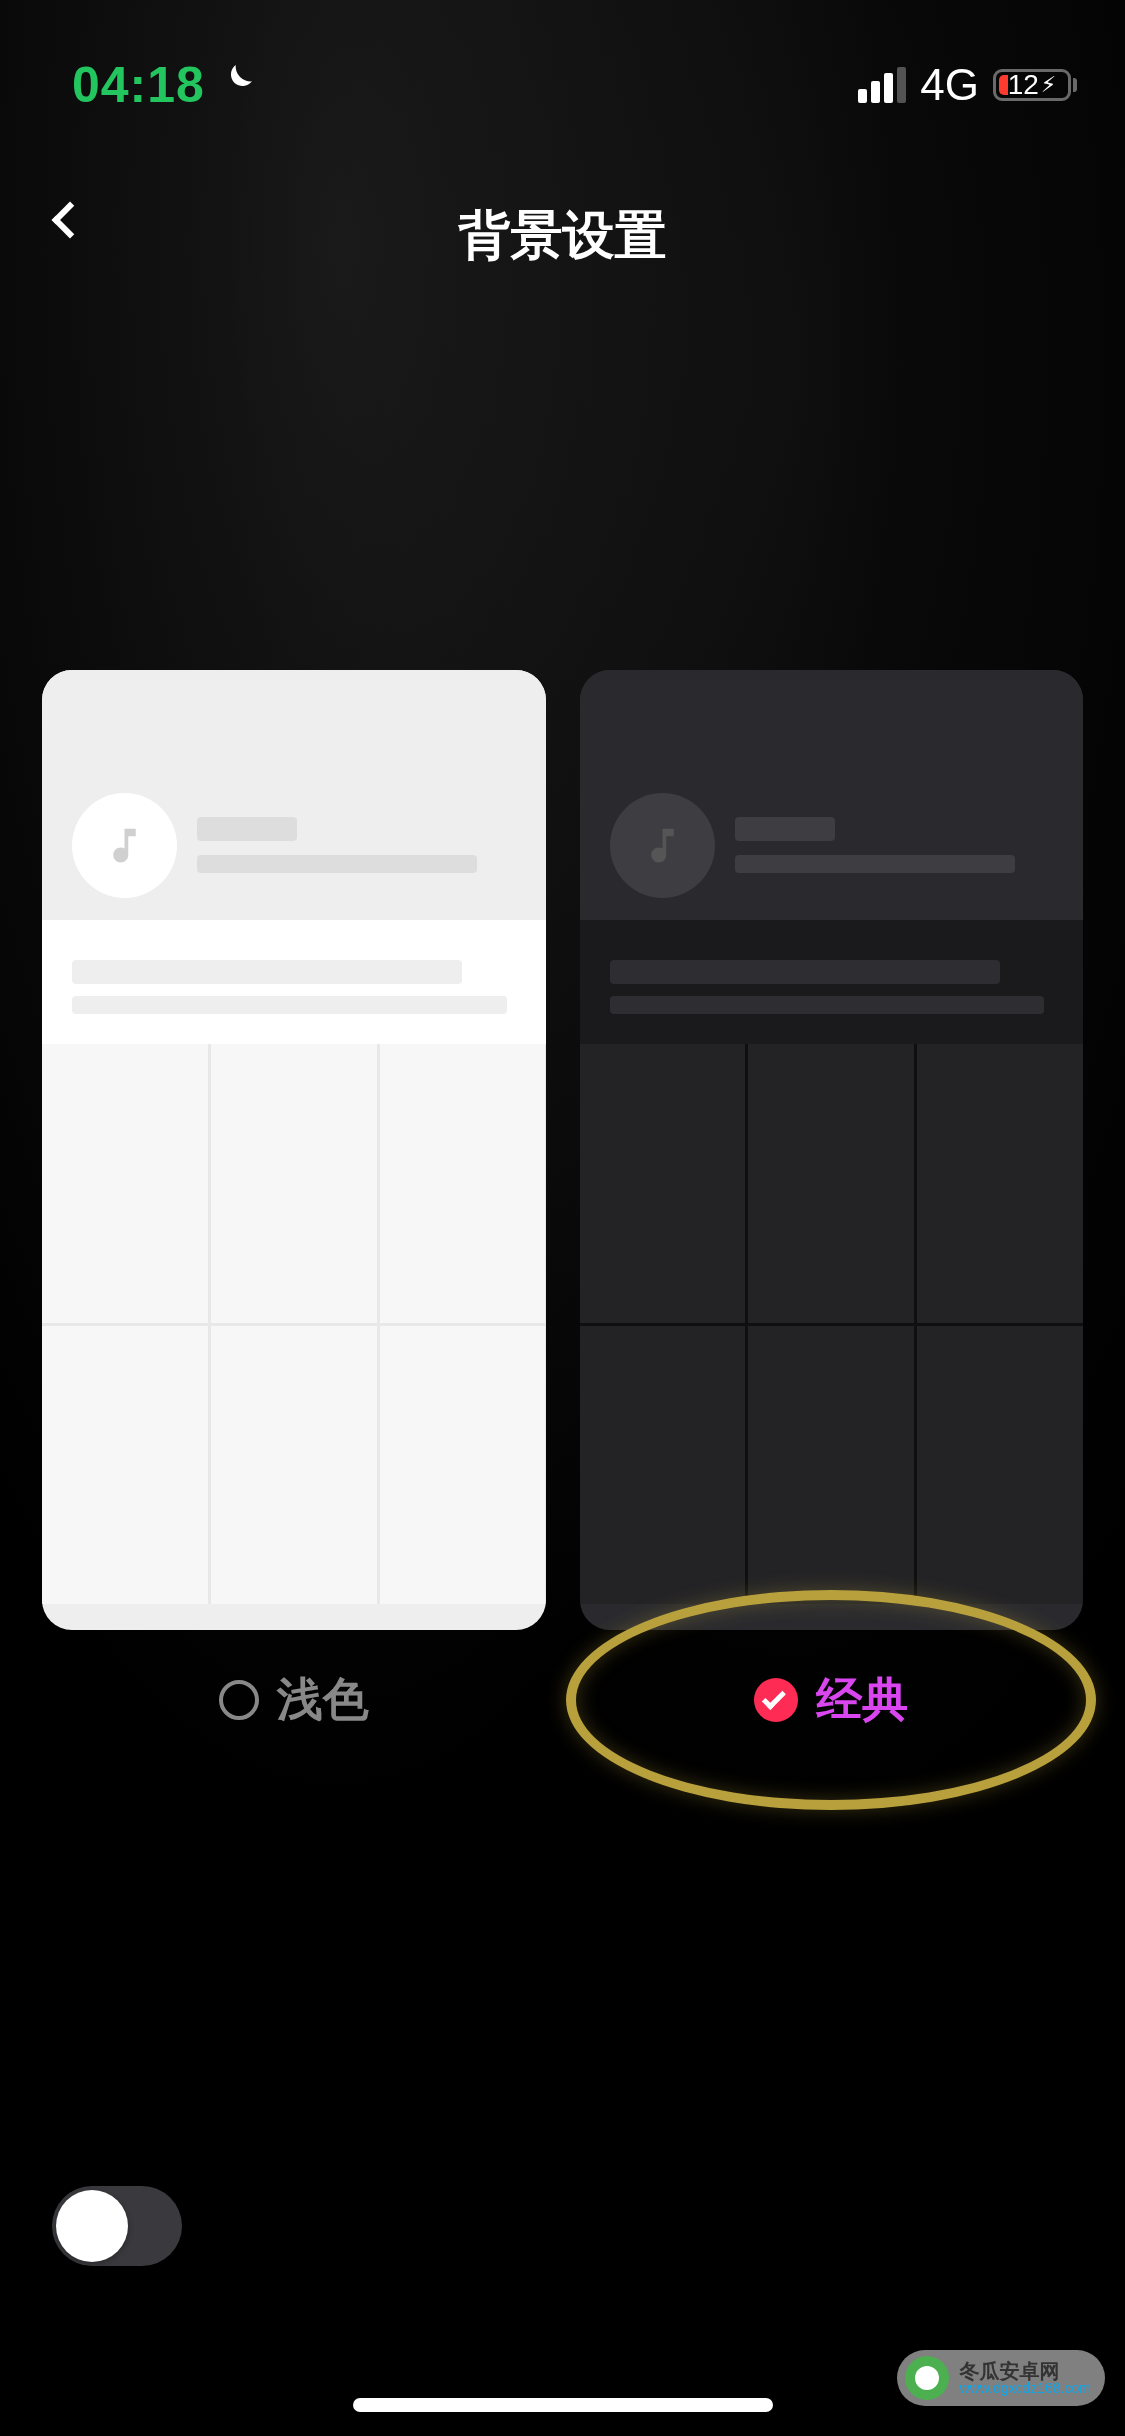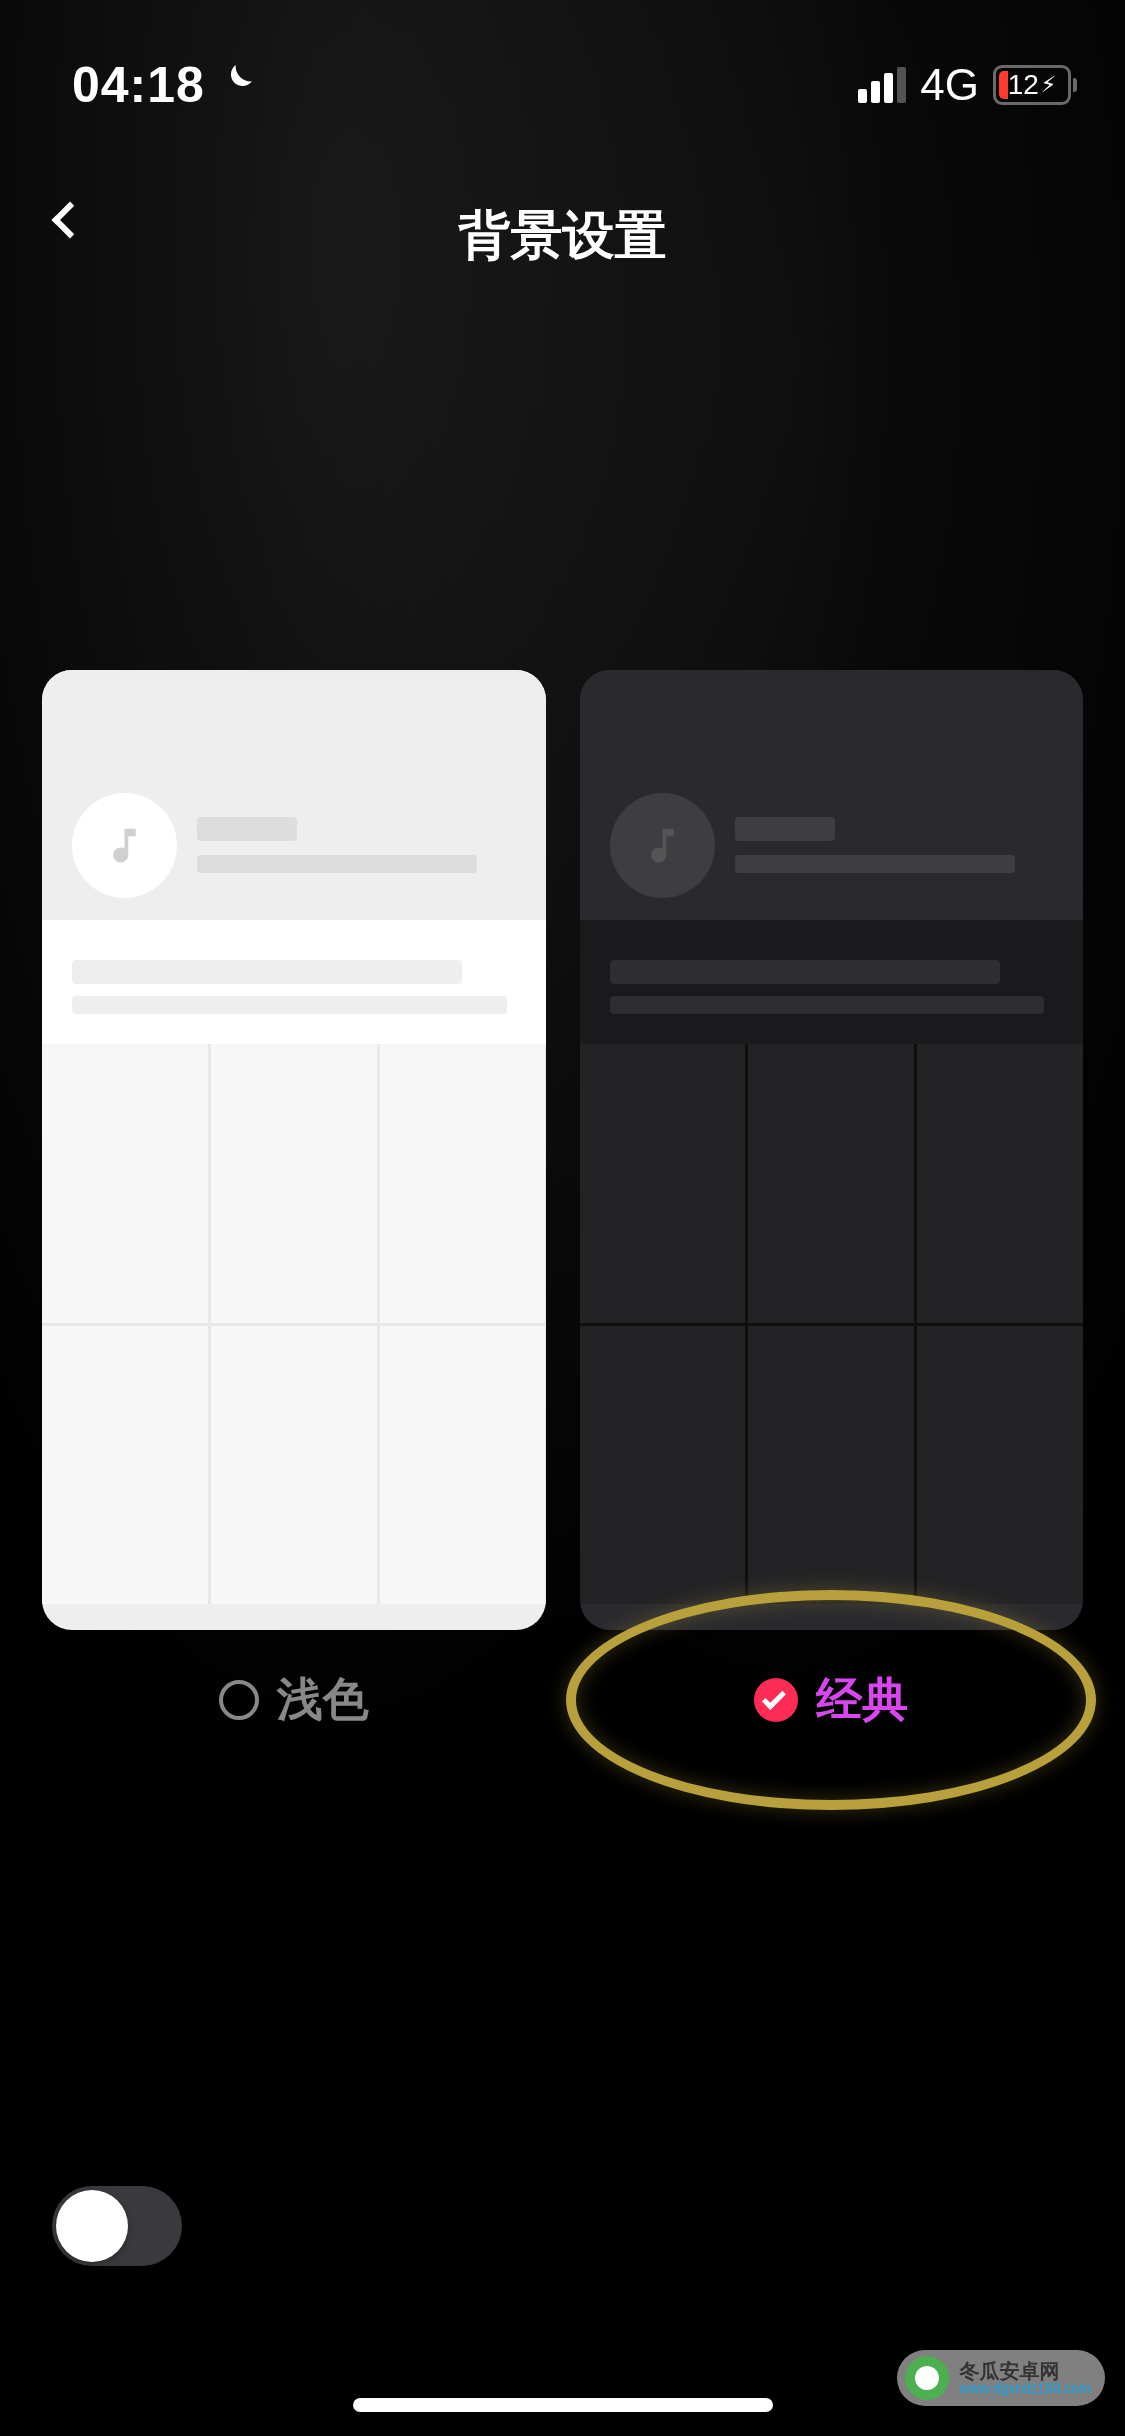"04:18" .status-time { color: #ffffff -> #22c55e }
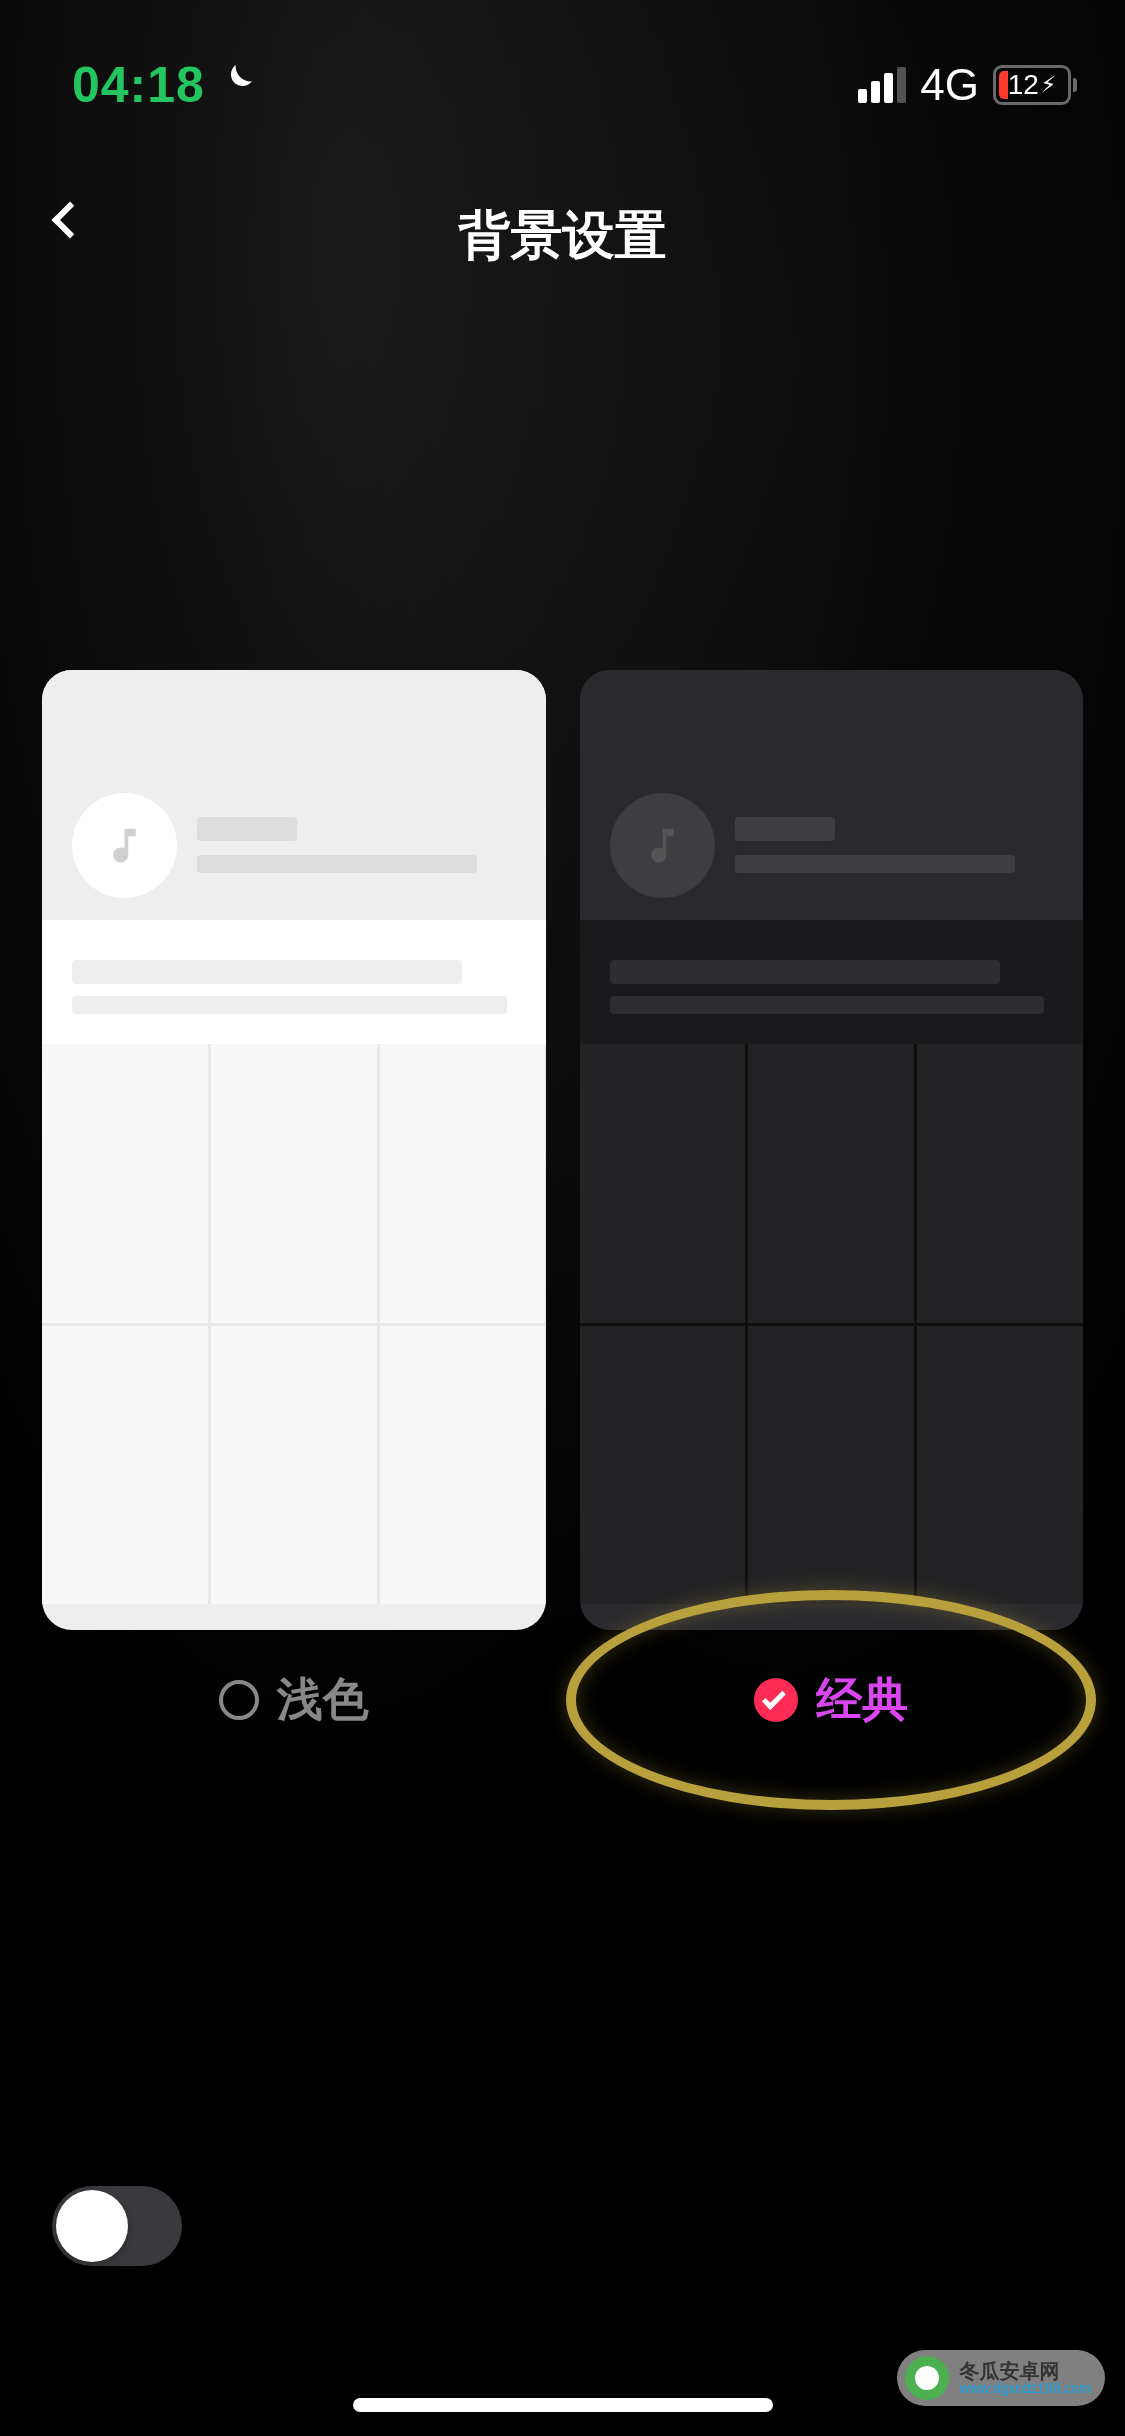"12" .battery-body { height: 40px -> 32px }
